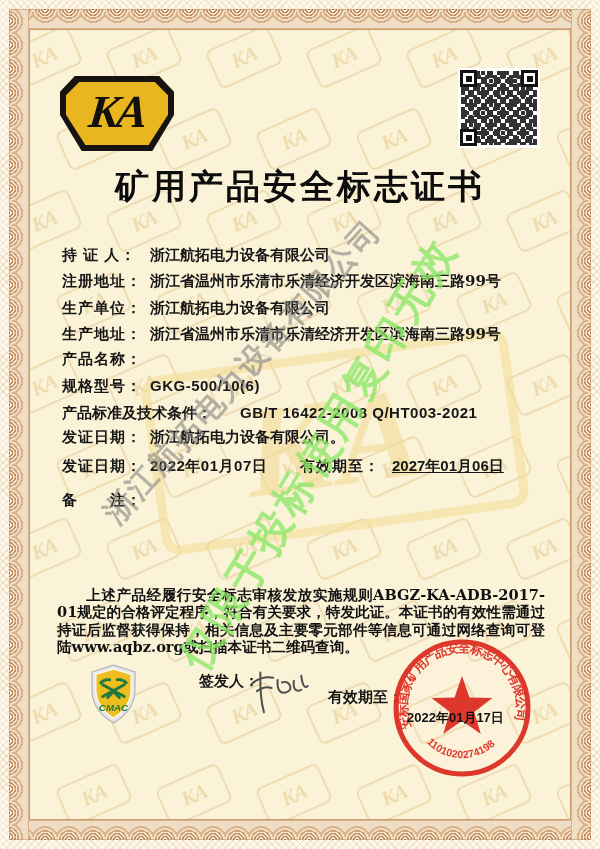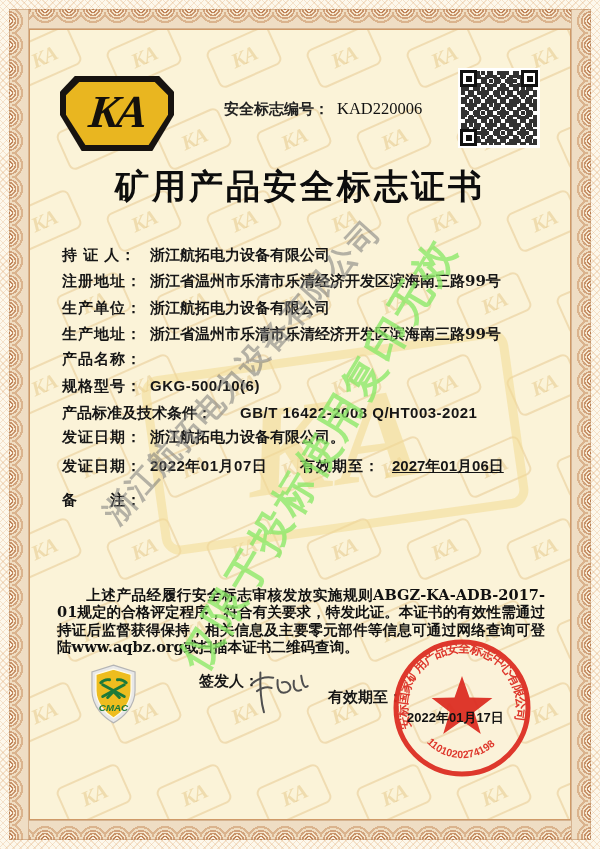"安全标志编号： KAD220006" div.markno { html: <div> <span>安全标志编号：</span><span>KAD220006</span> </div> -> none }
